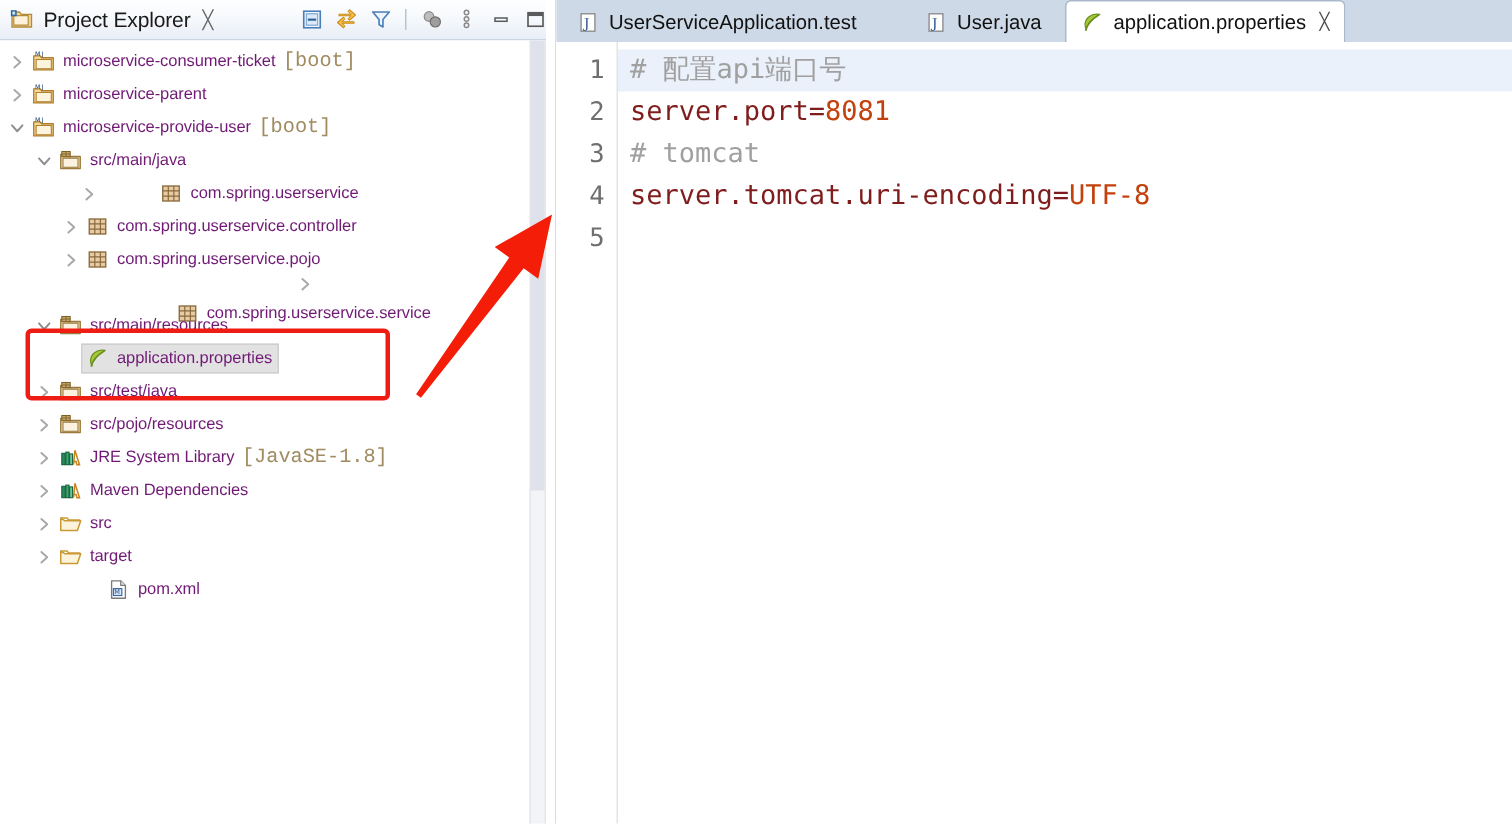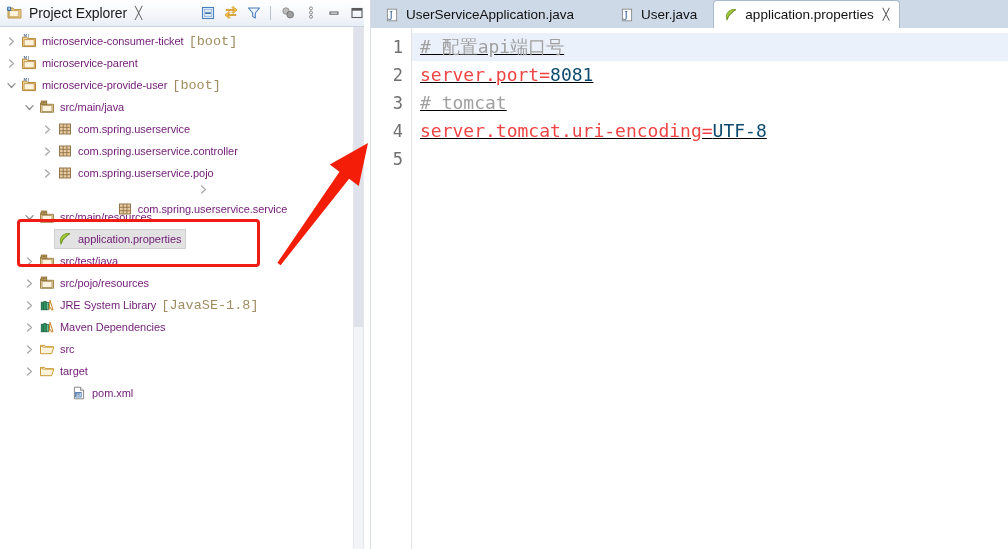"UserServiceApplication.java" span { text: UserServiceApplication.java -> UserServiceApplication.test }
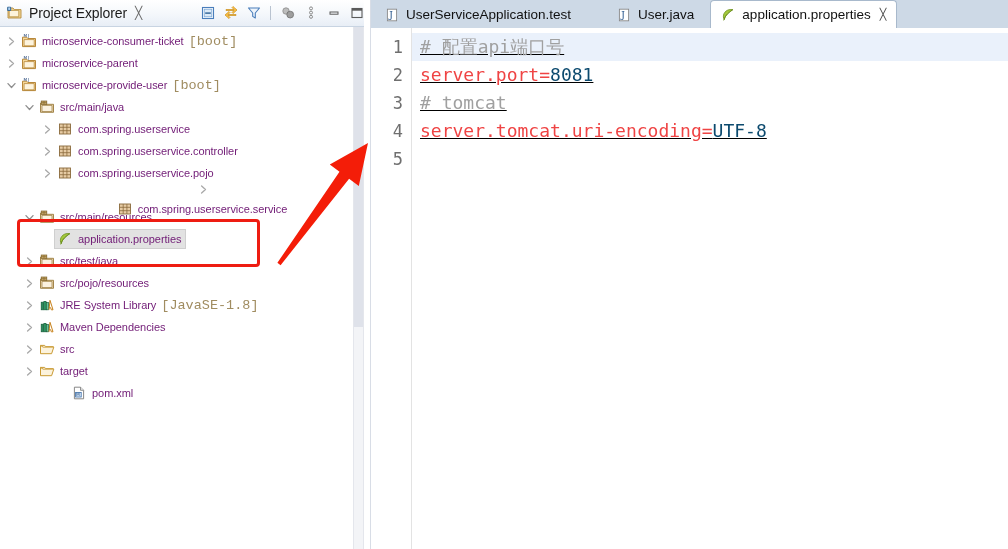"# 配置api端口号" .codeline { text-decoration: underline -> none }
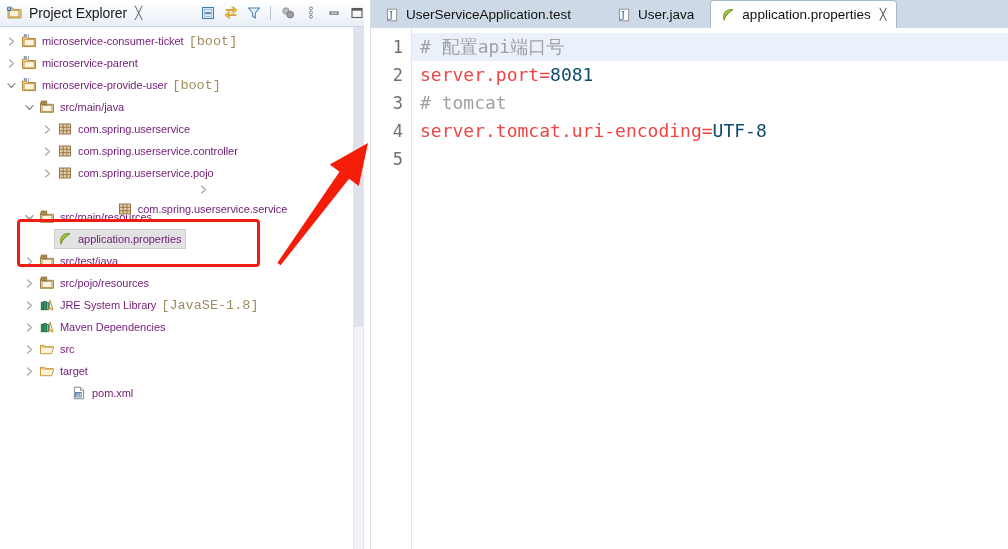"server.port=" .tok-key { color: #ef4444 -> #7f1d1d }
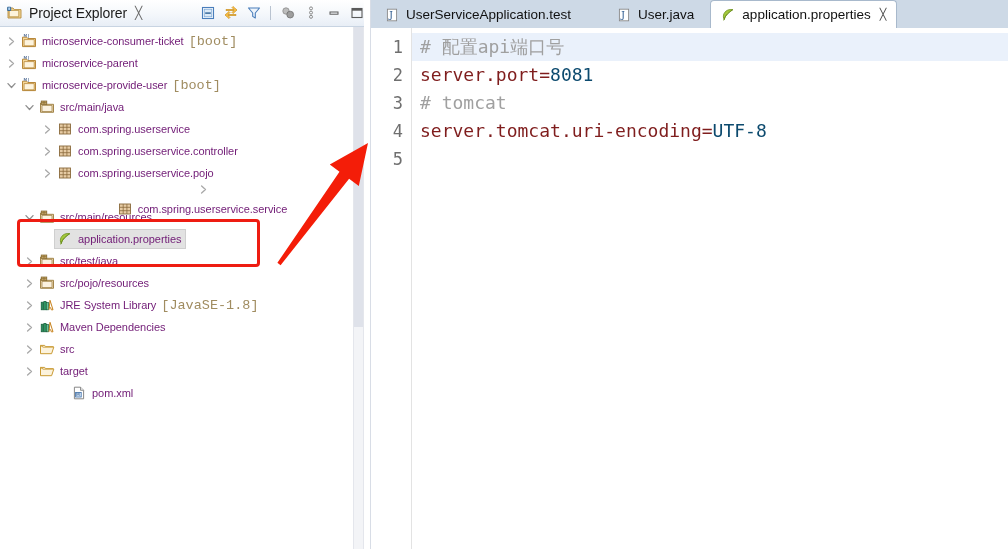"8081" .tok-value { color: #0c4a6e -> #c2410c }
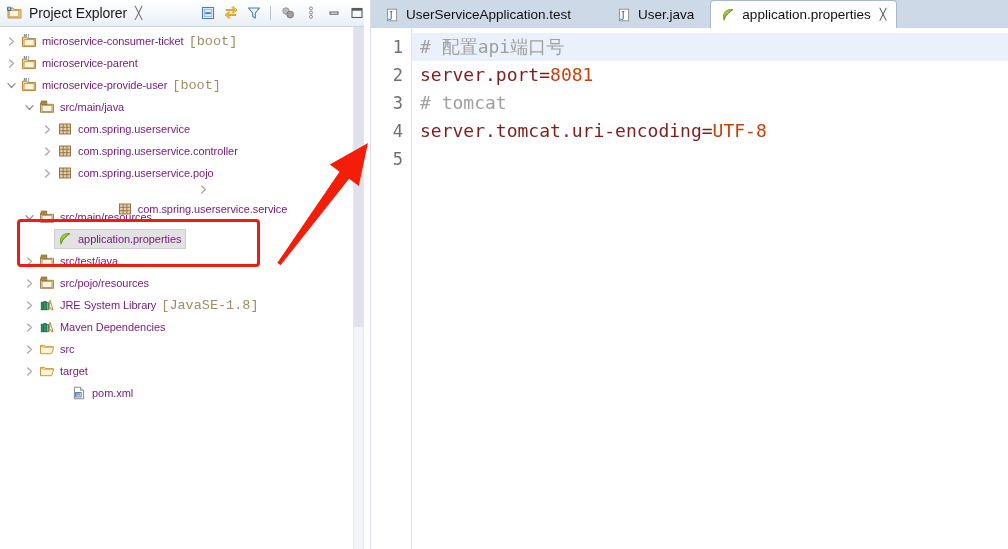"com.spring.userservice" div.row { gap: none -> 37px; padding-left: 40px -> 52px }
